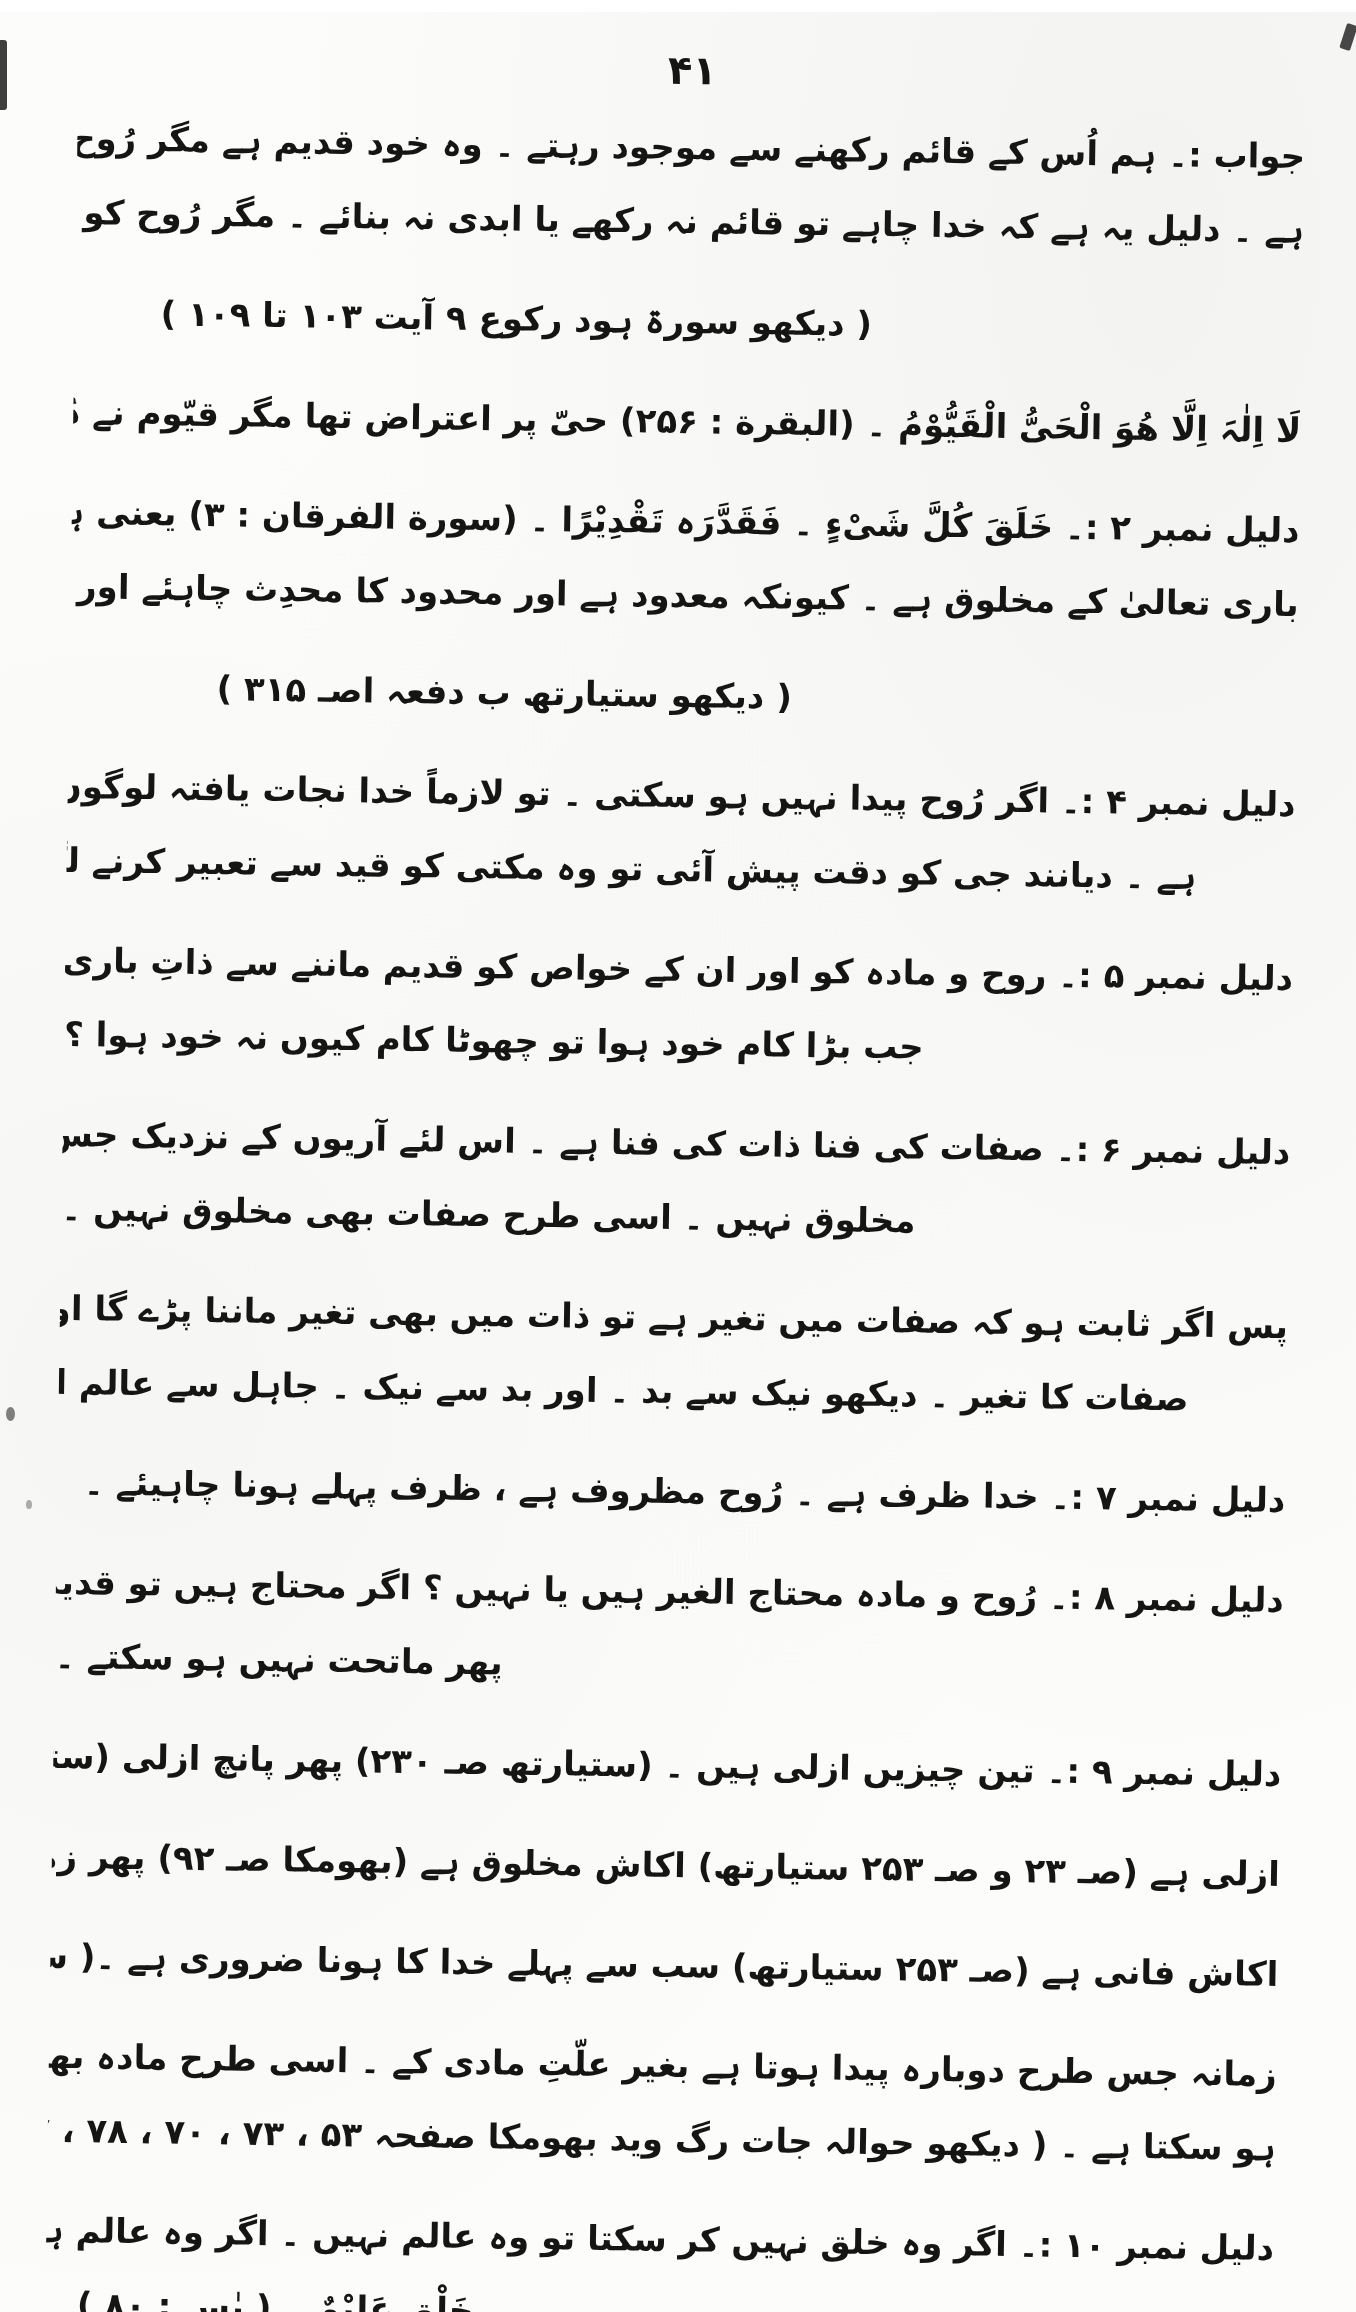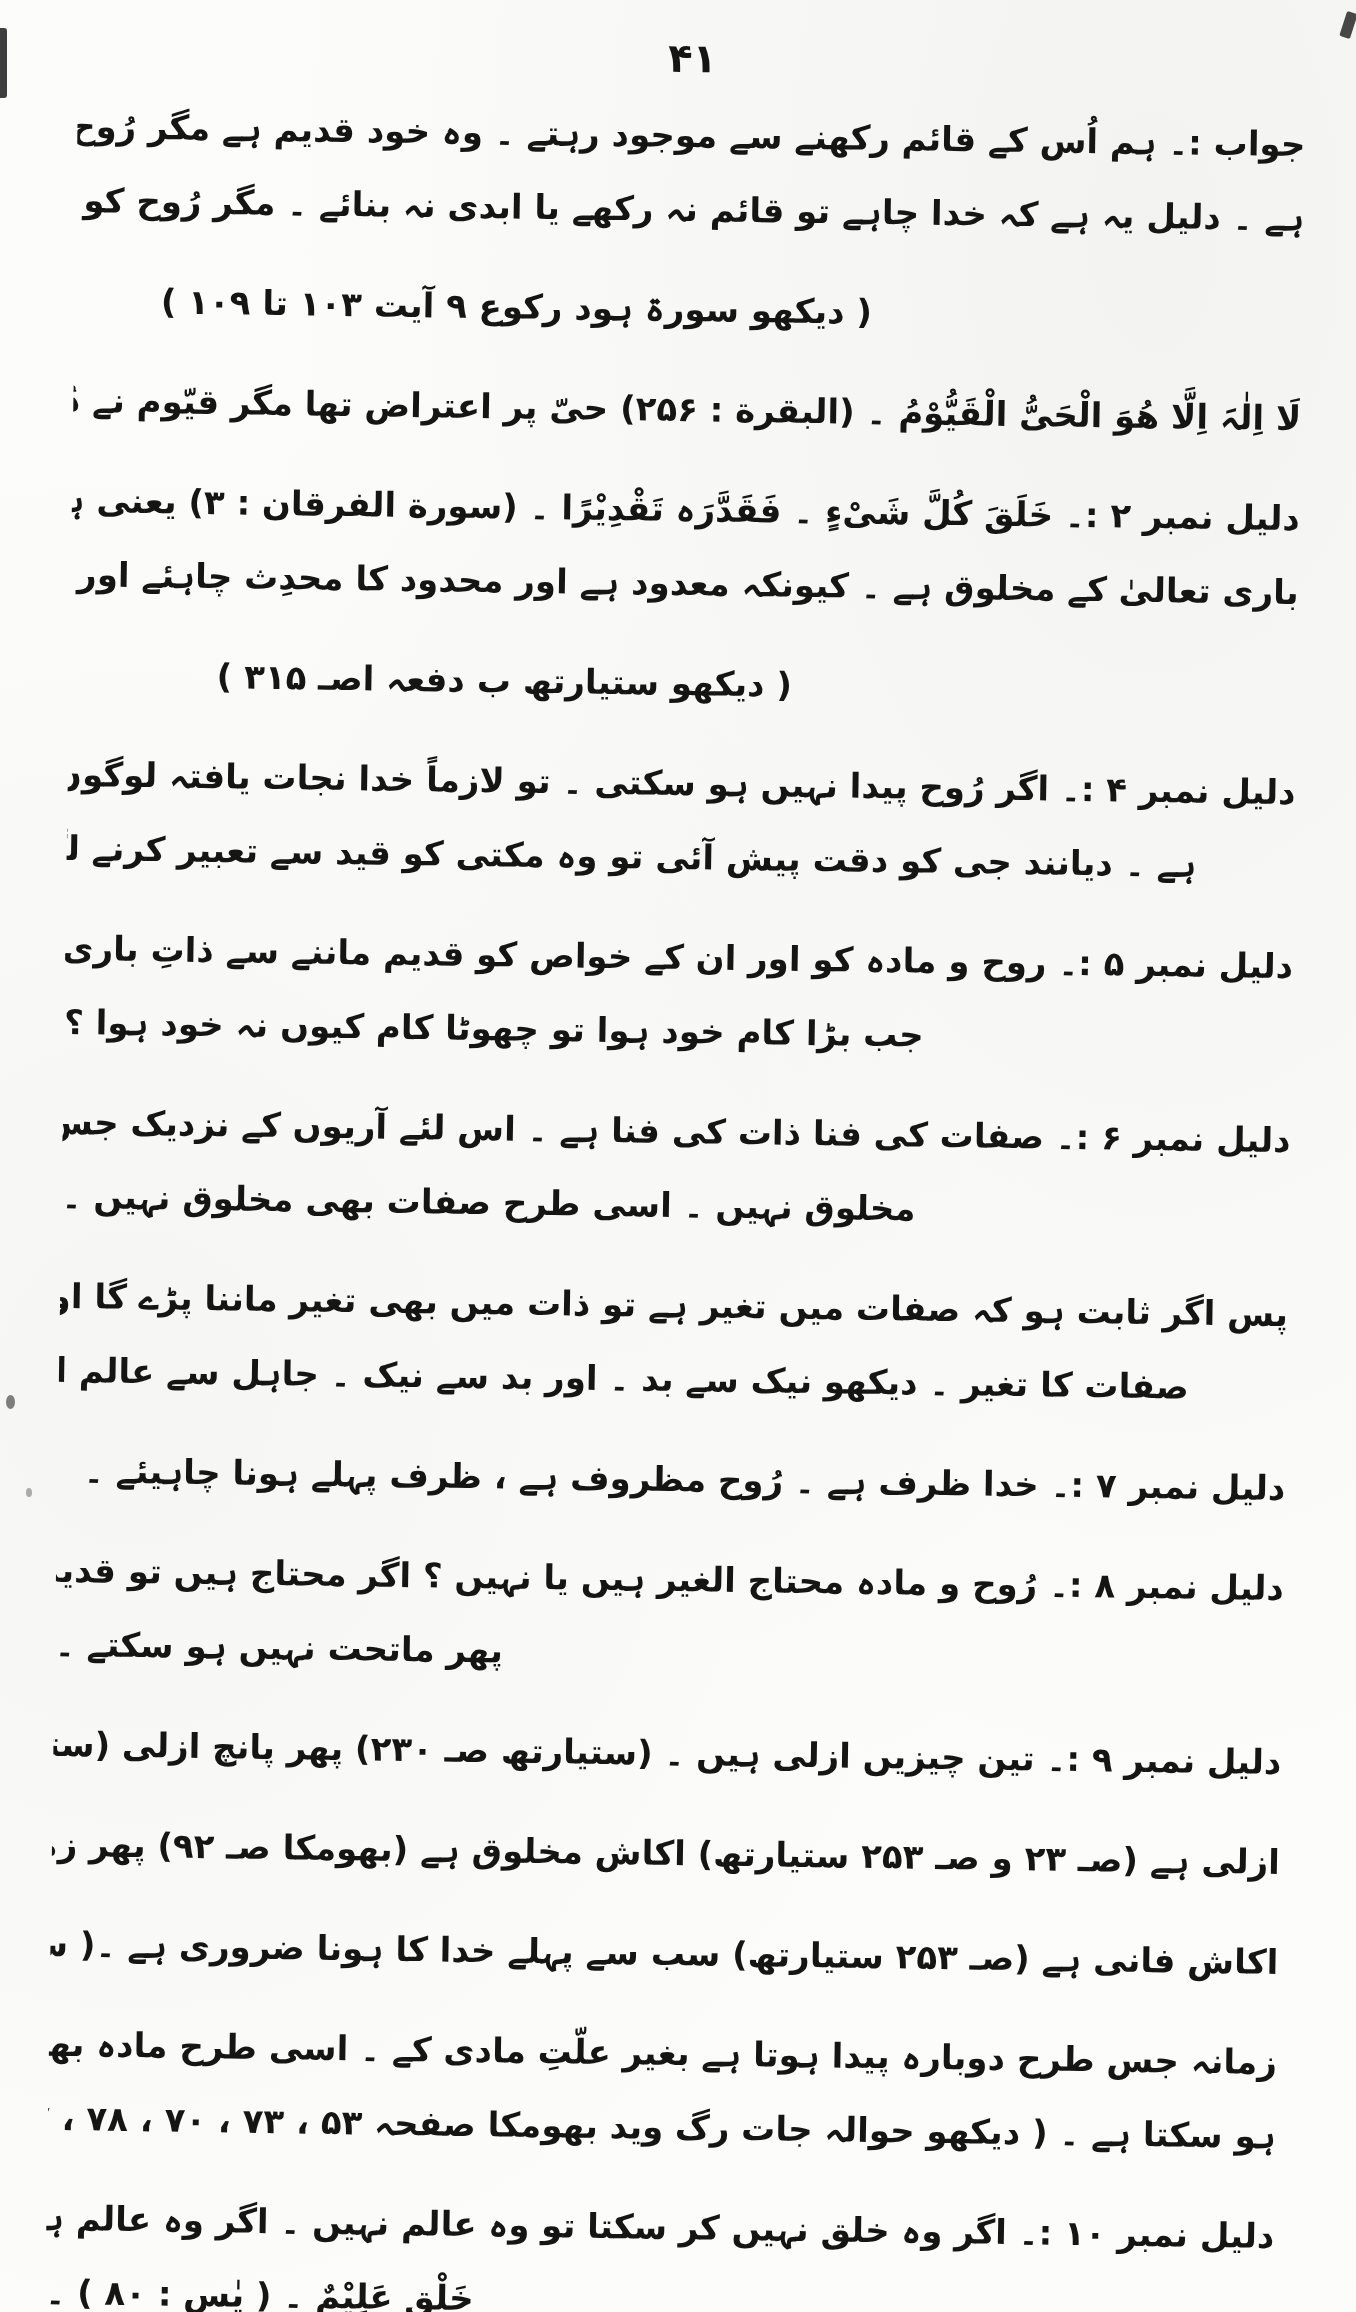"۴۱" .scan-page { margin-top: none -> 12px }
